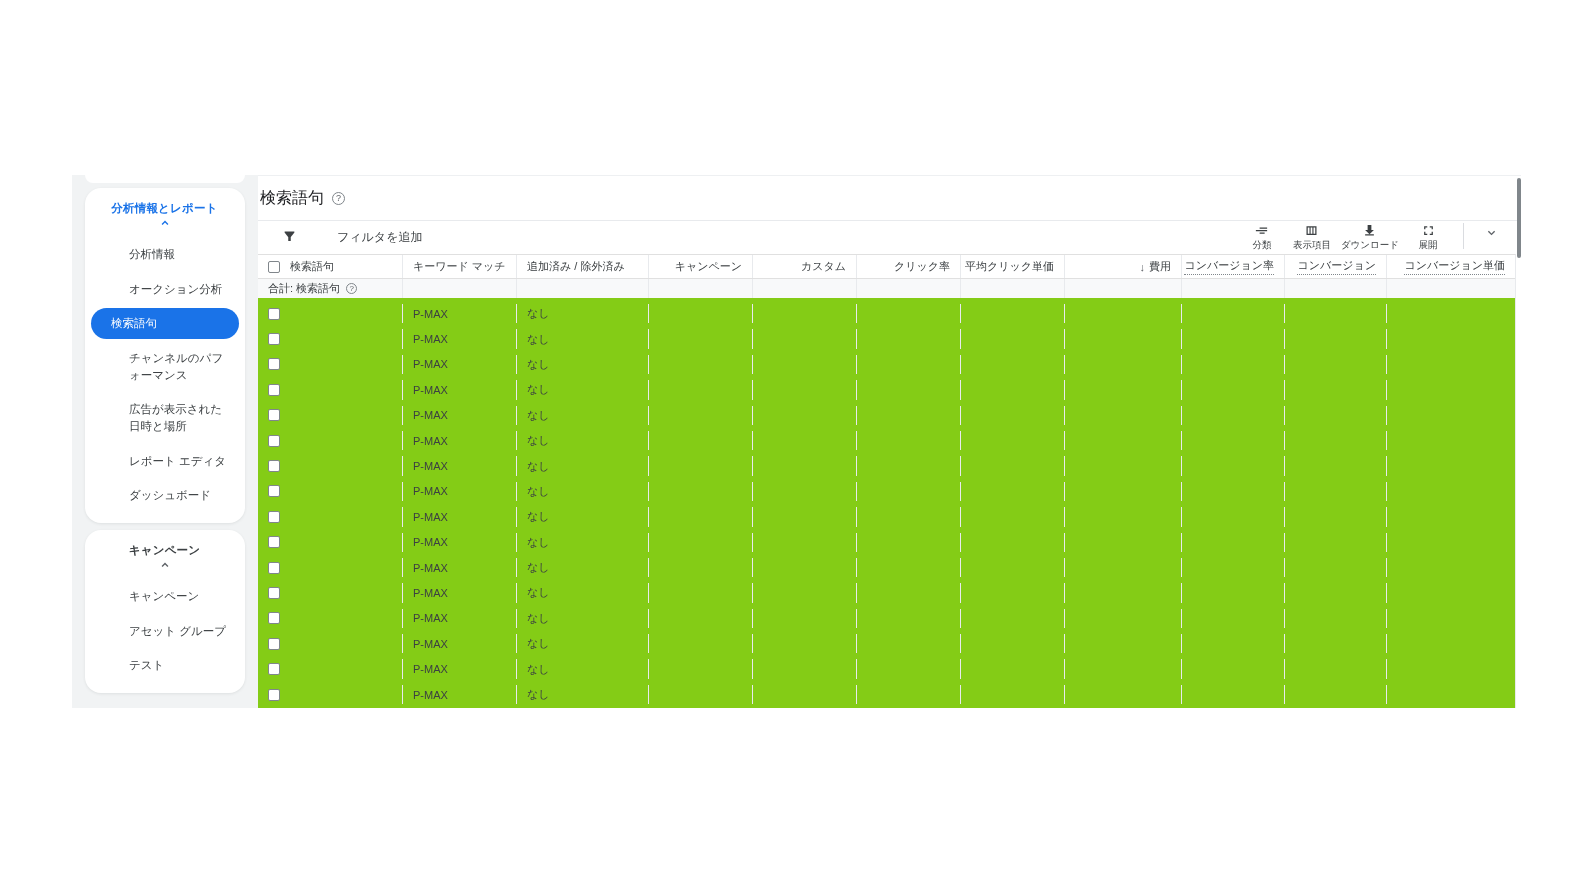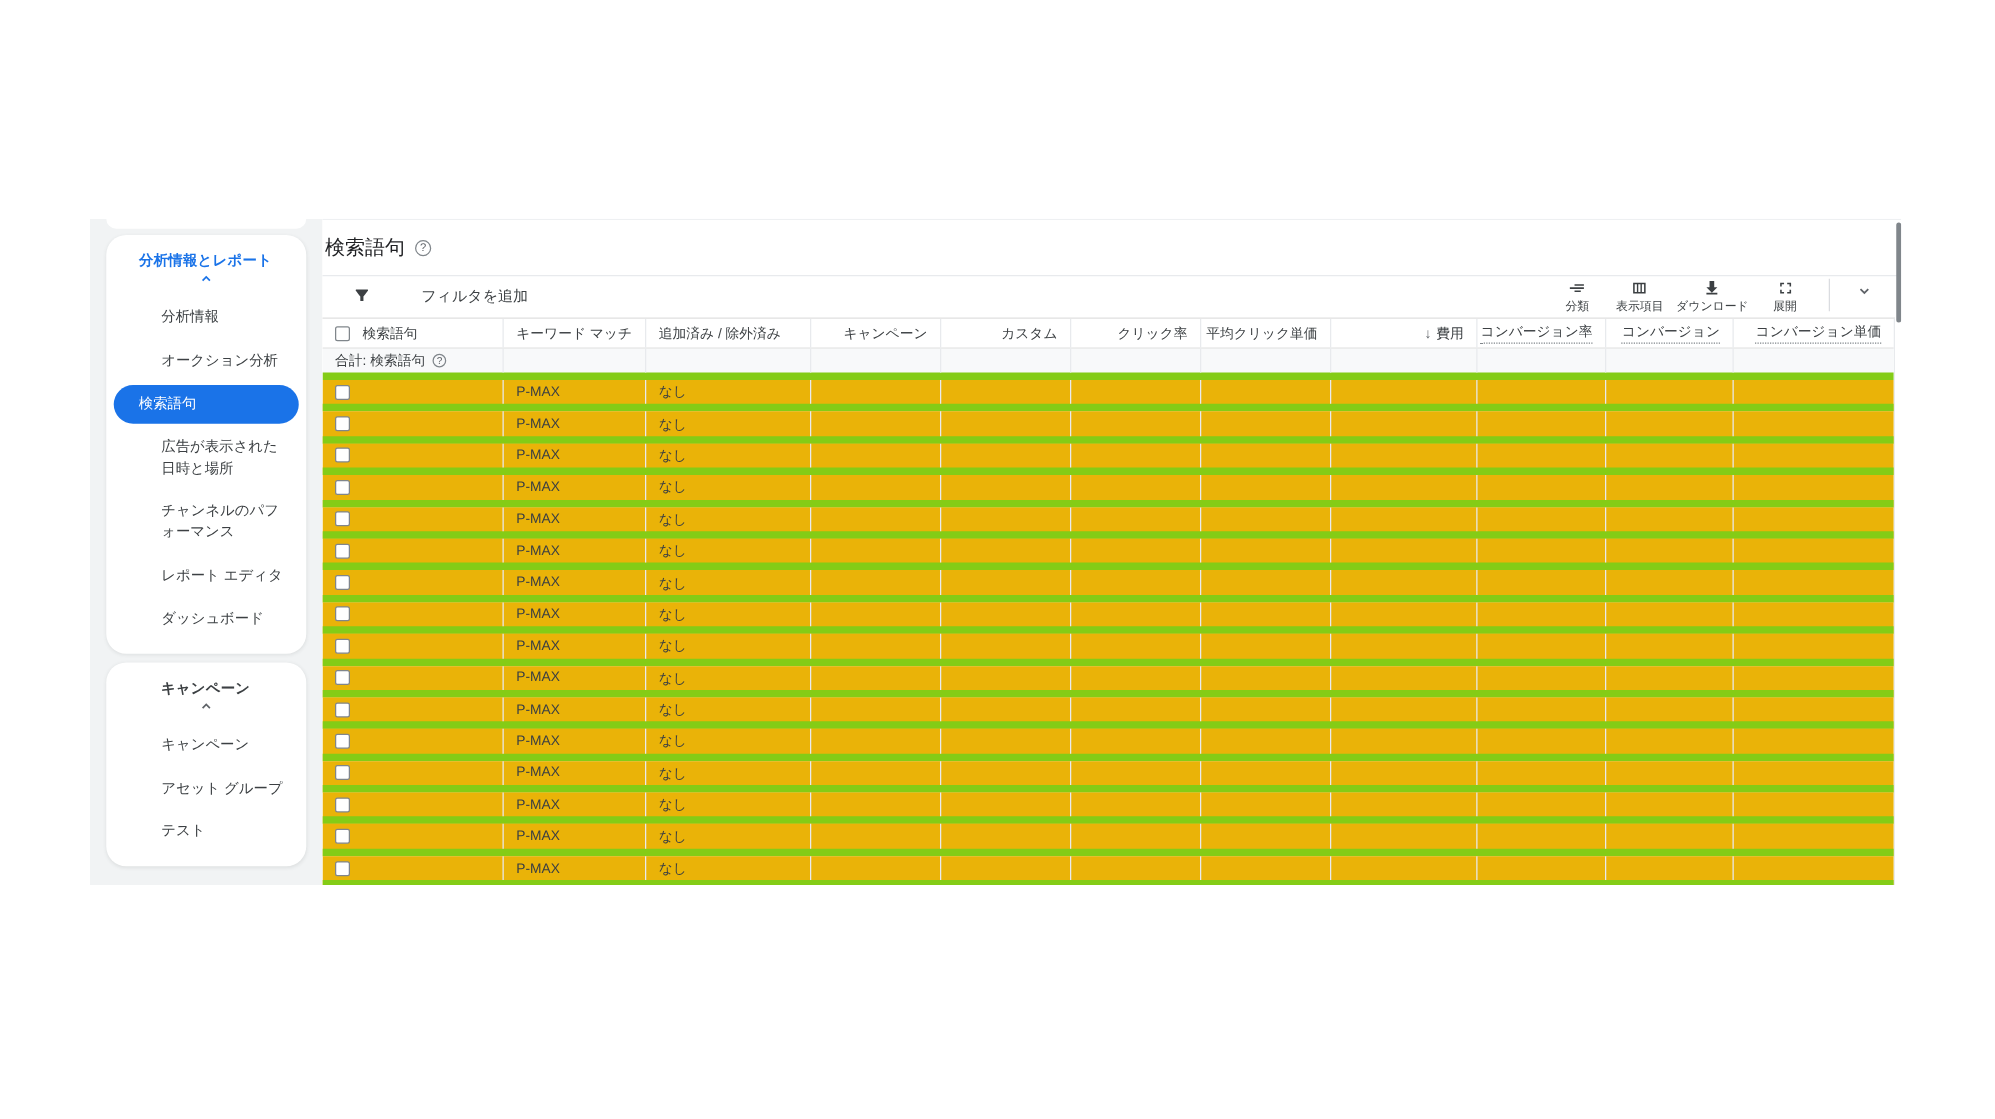"P-MAX" .row { background: #eab308 -> #84cc16 }
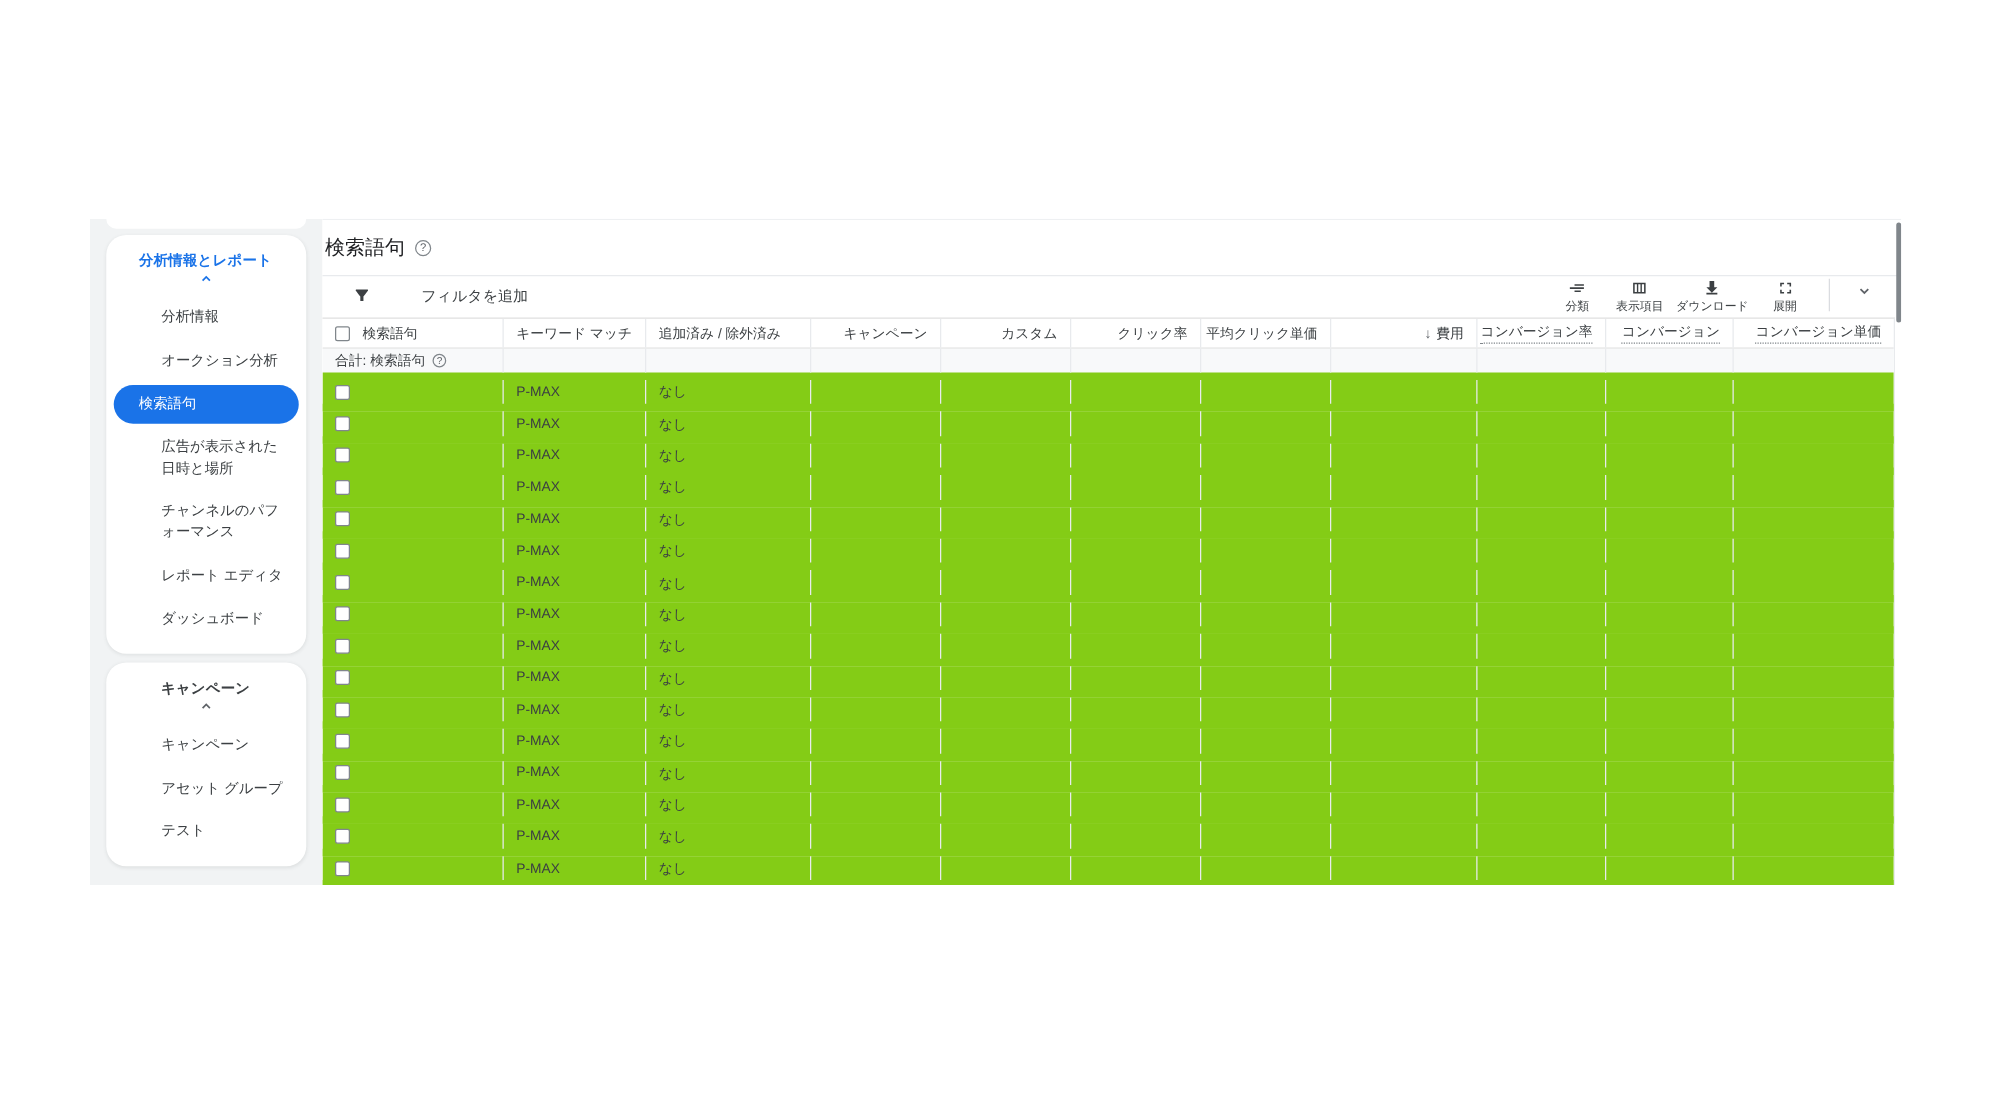"広告が表示された日時と場所" div.nav-item { order: before "チャンネルのパフォーマンス" -> after "チャンネルのパフォーマンス" }
